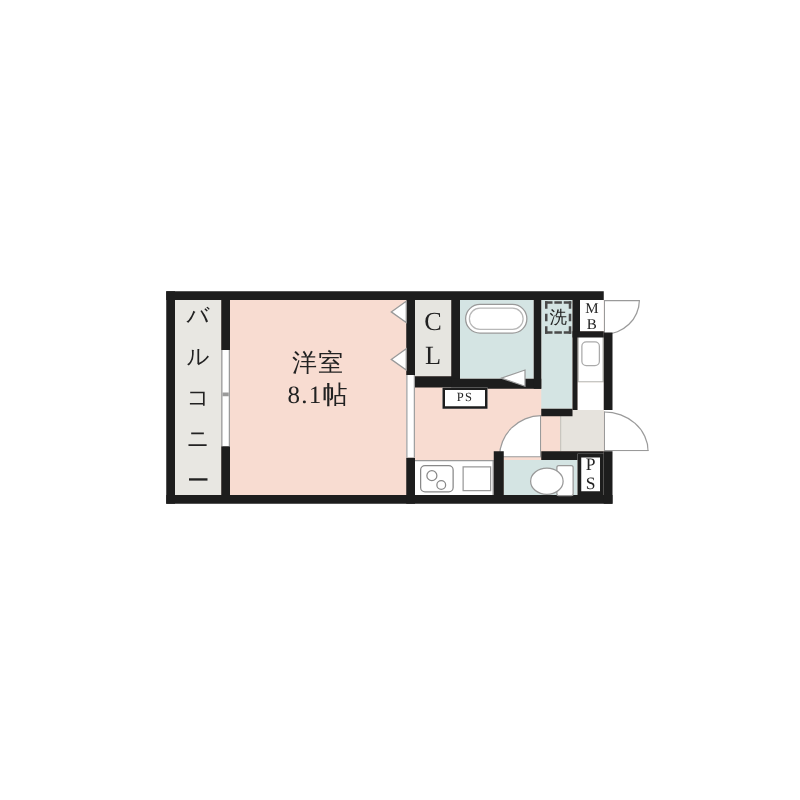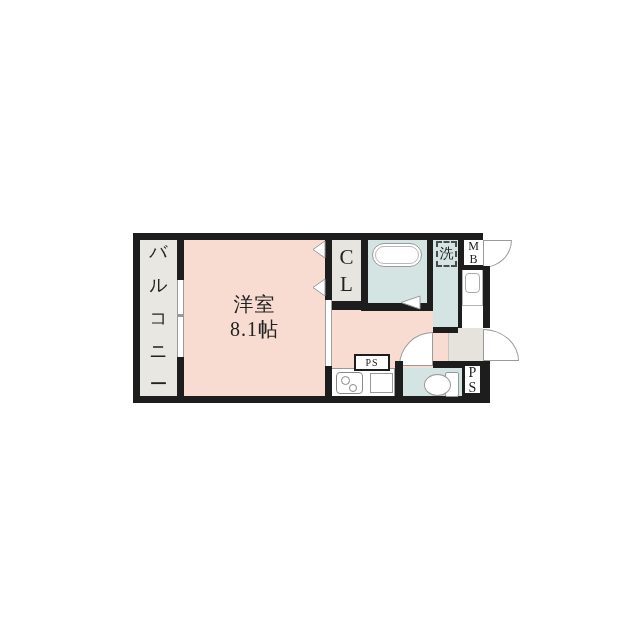"洋室" div.abs { top: 58px -> 45px }
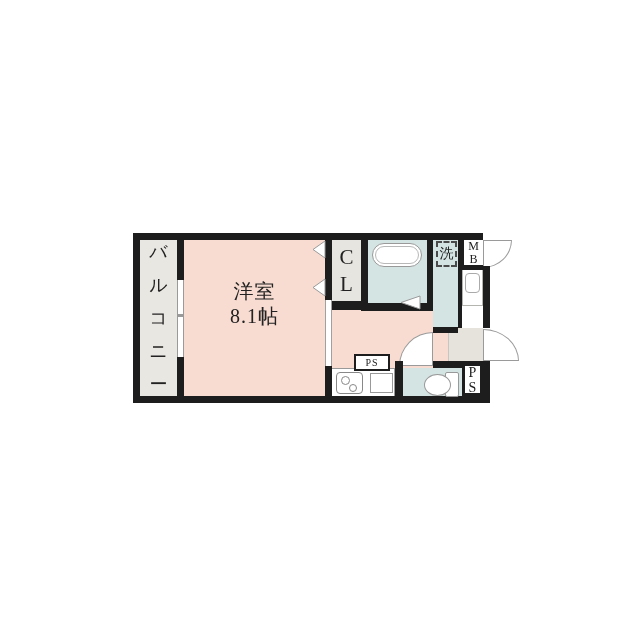"PS" div.abs { margin-top: 44px -> none }
